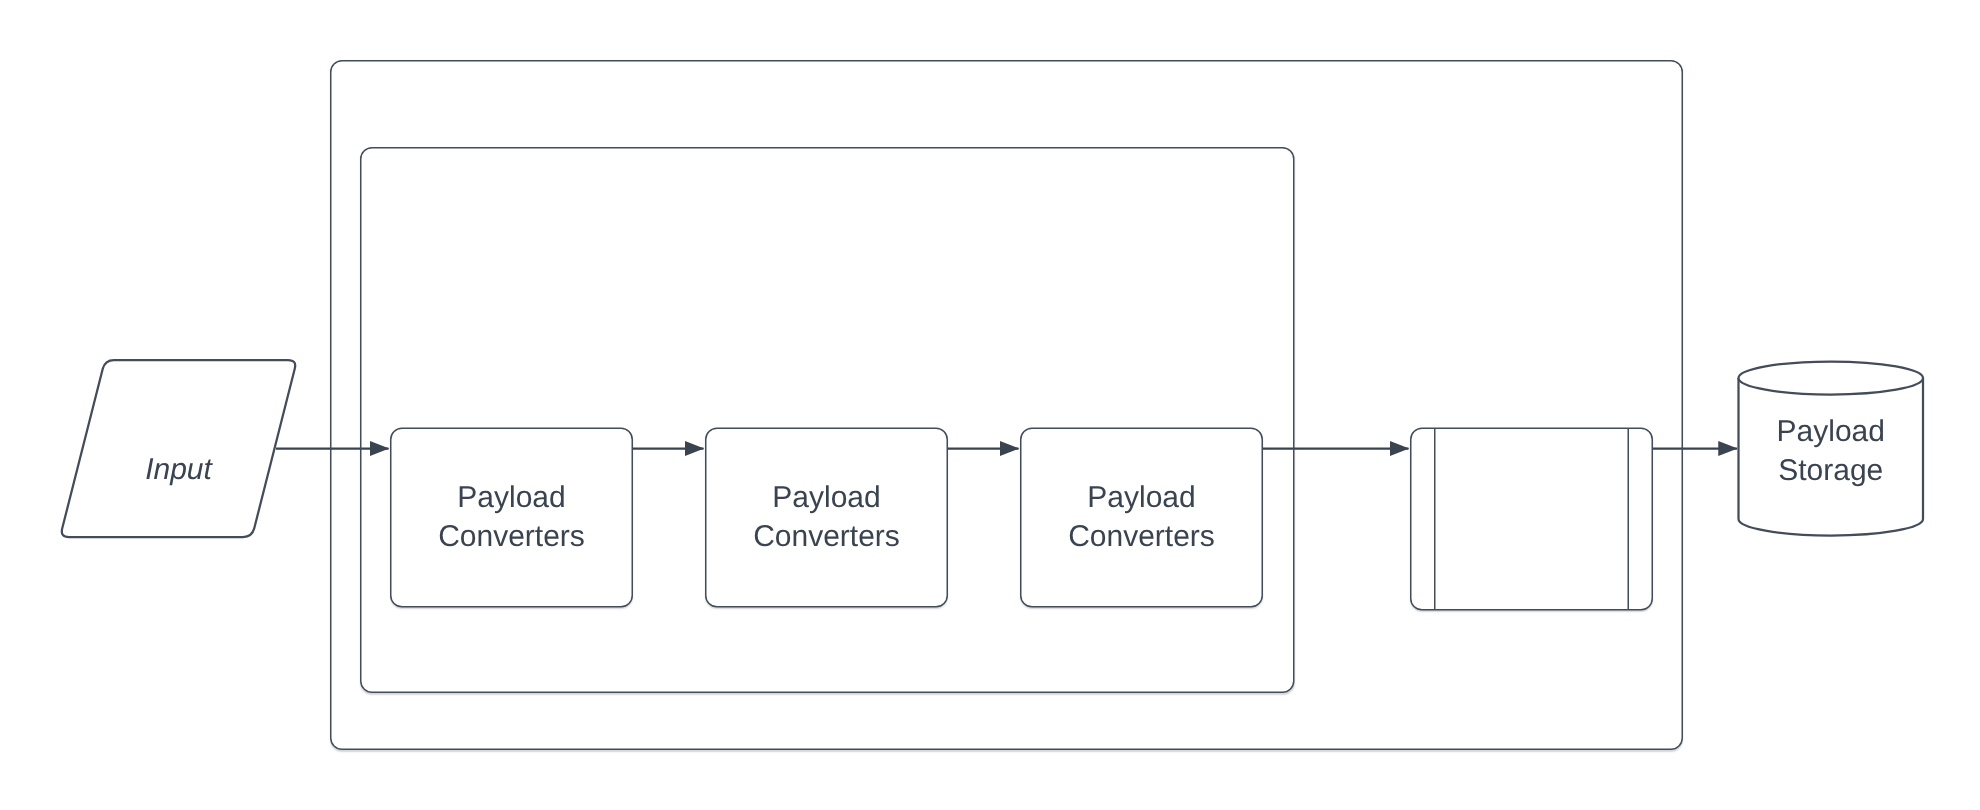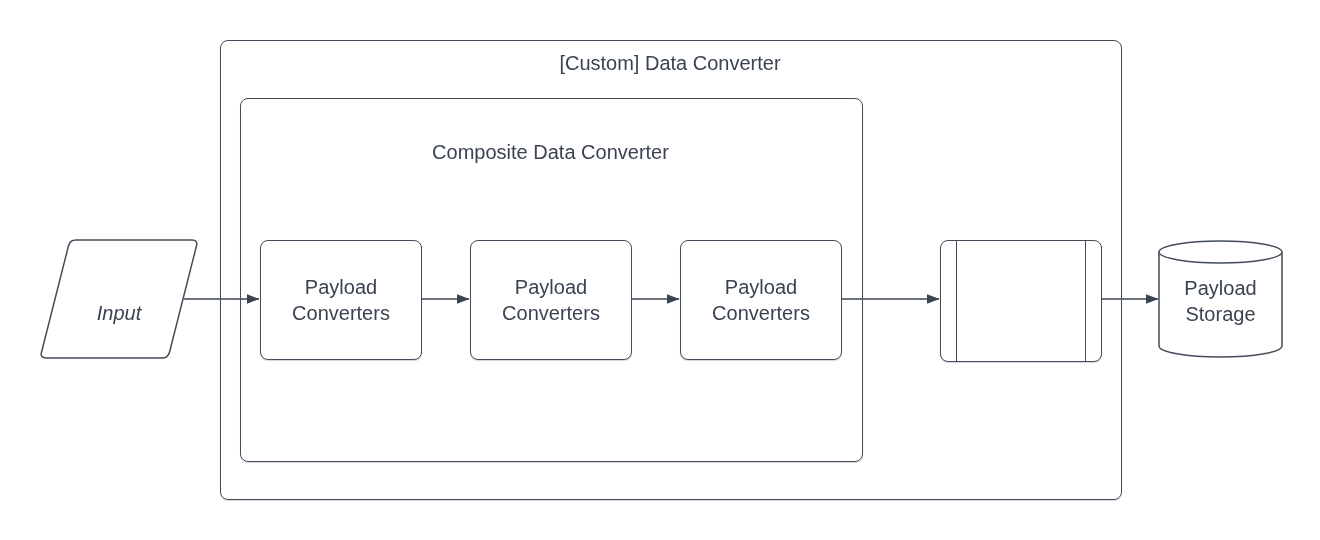"[Custom] Data Converter" div.container-title { html: <div>[Custom] Data Converter</div> -> none }
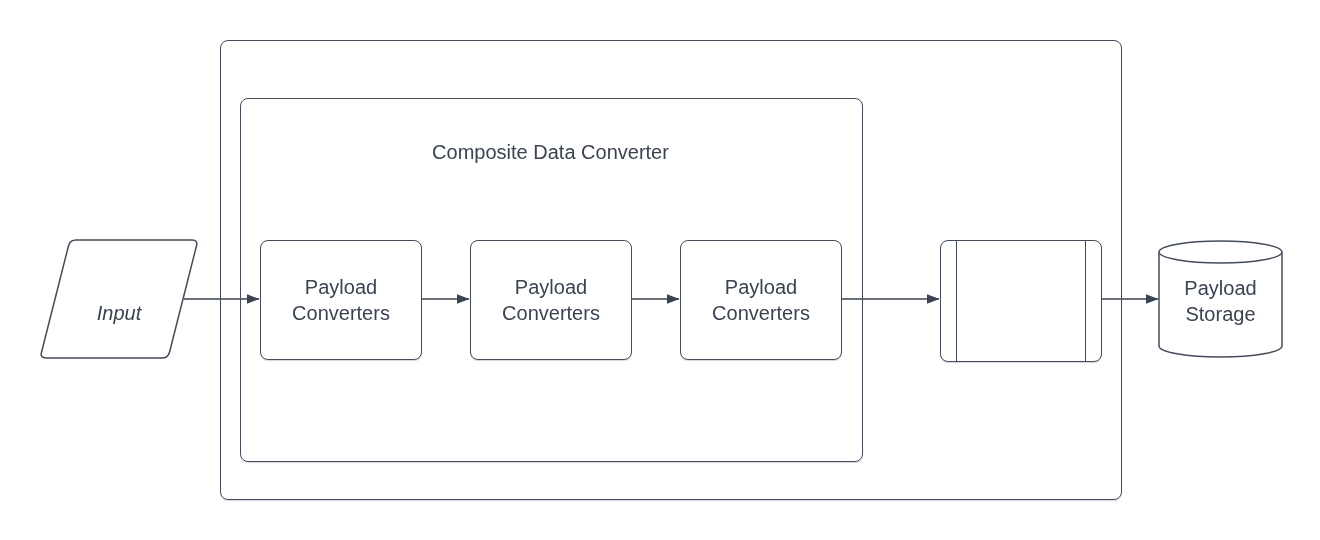"Composite Data Converter" div.container-title { html: <div>Composite Data Converter</div> -> none }
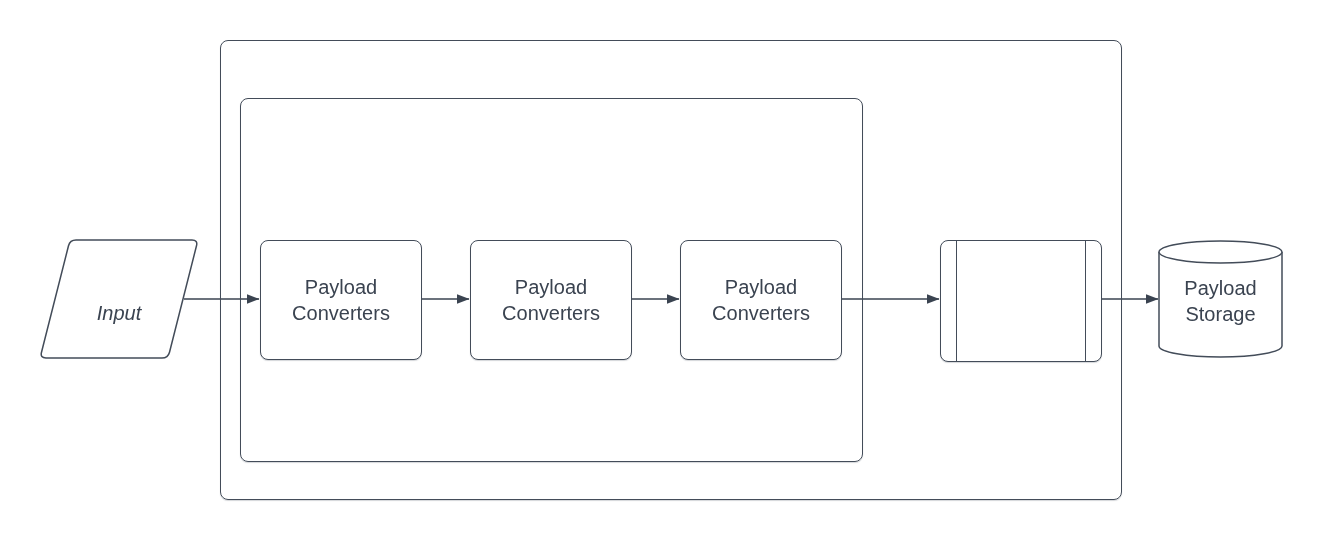"Payload Converters" .node-box { margin-top: none -> 45px }
